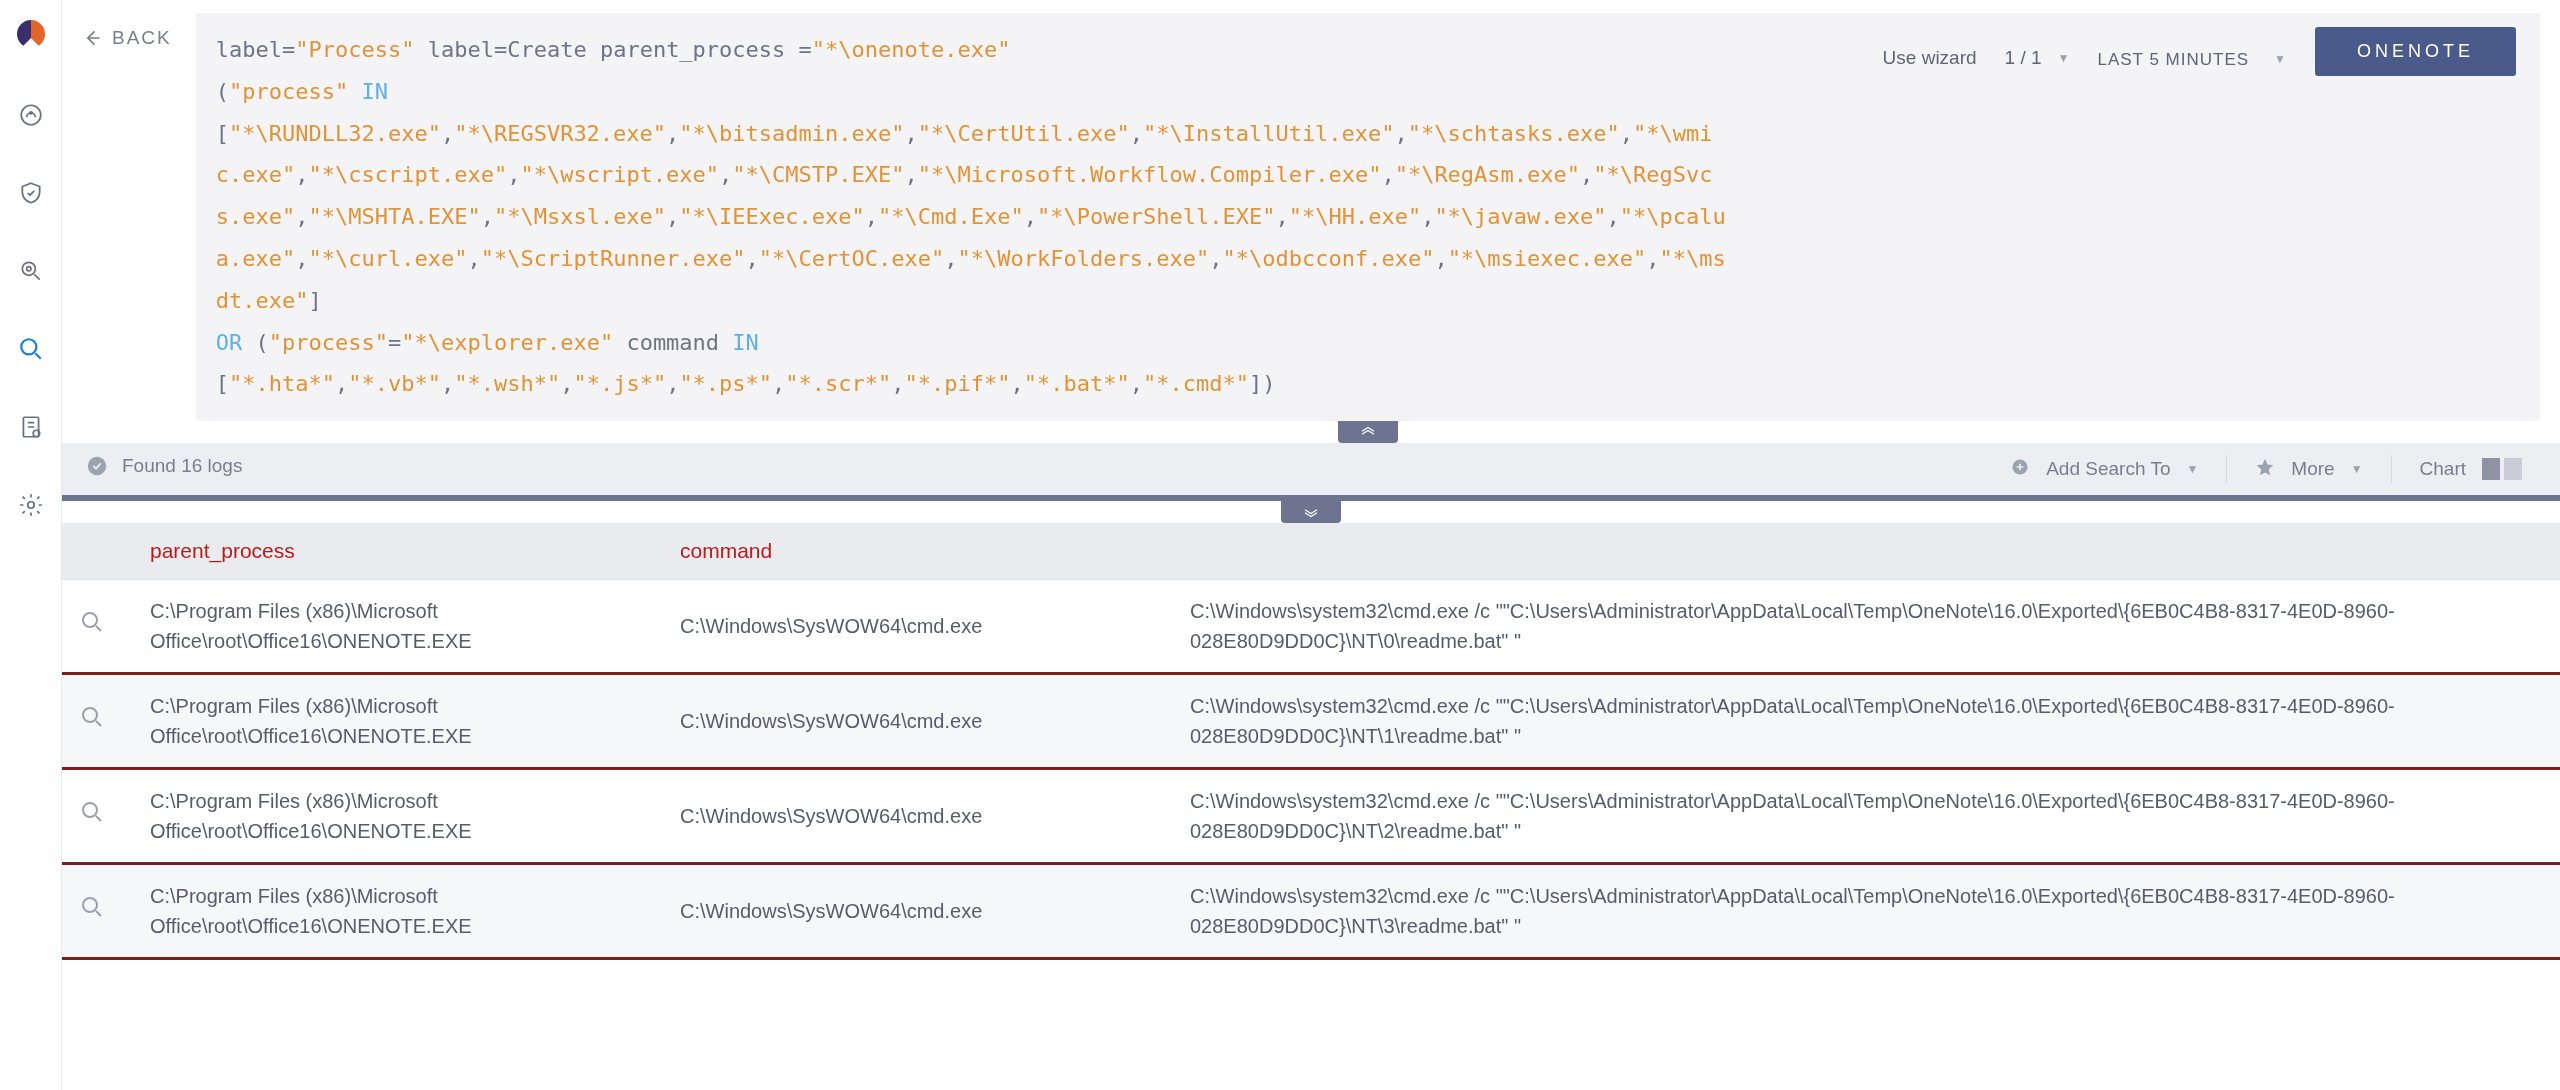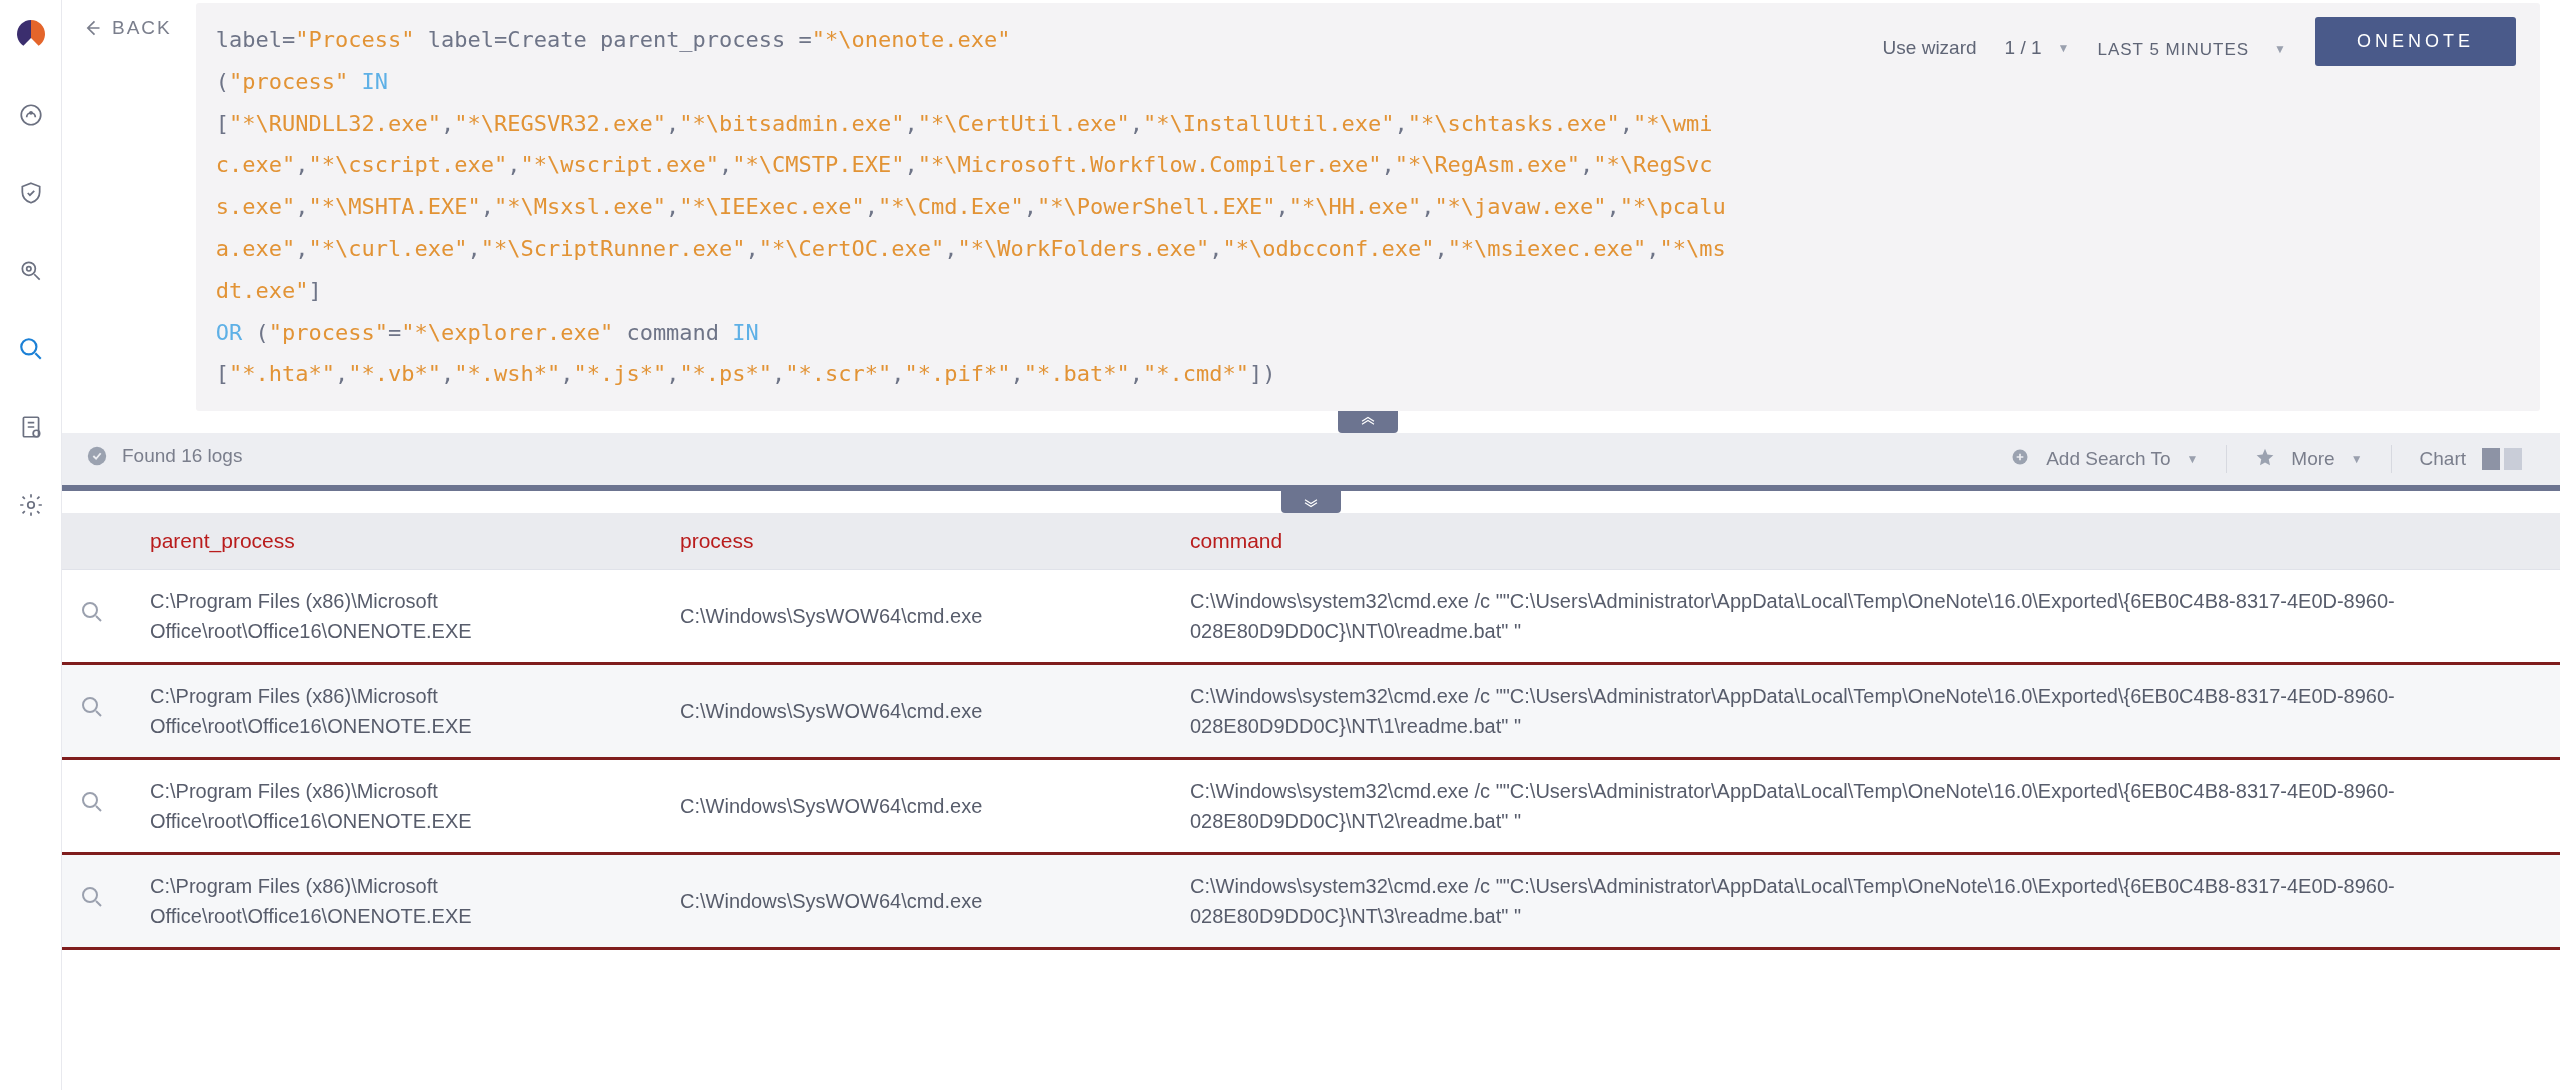"BACK" .topbar { padding: 3px 20px 0 20px -> 13px 20px 0 20px }
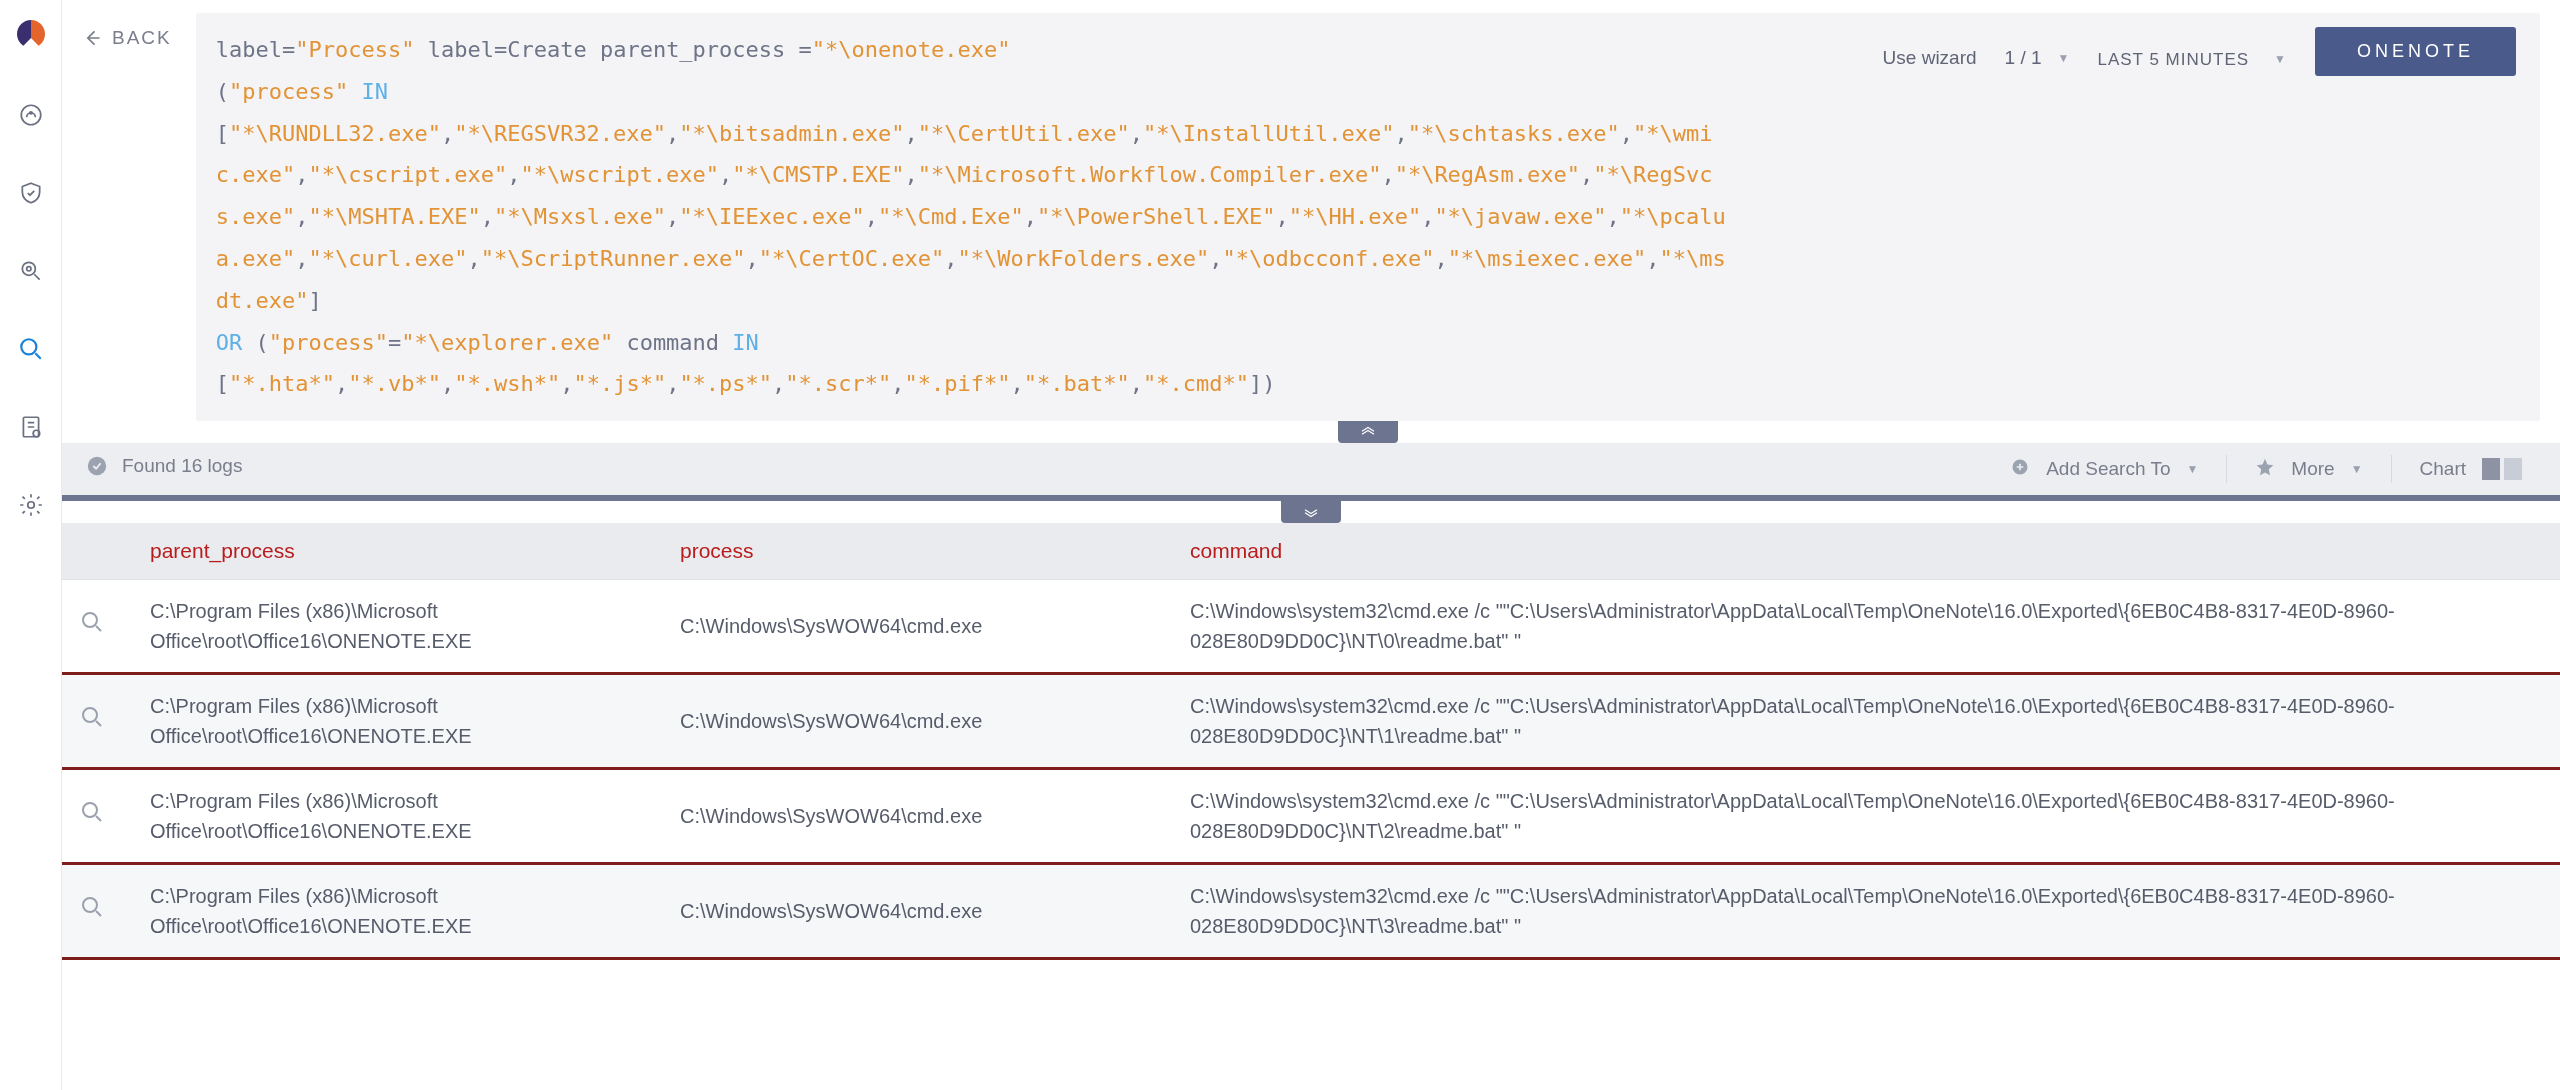"process" div.th { html: <div>process</div> -> none }
